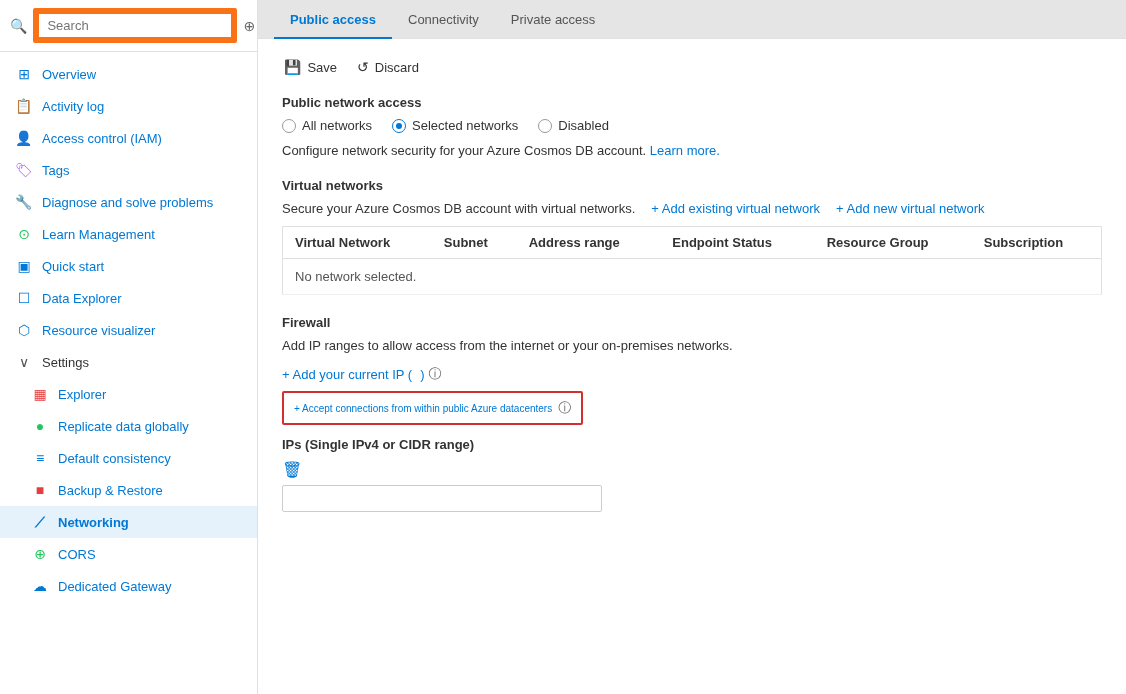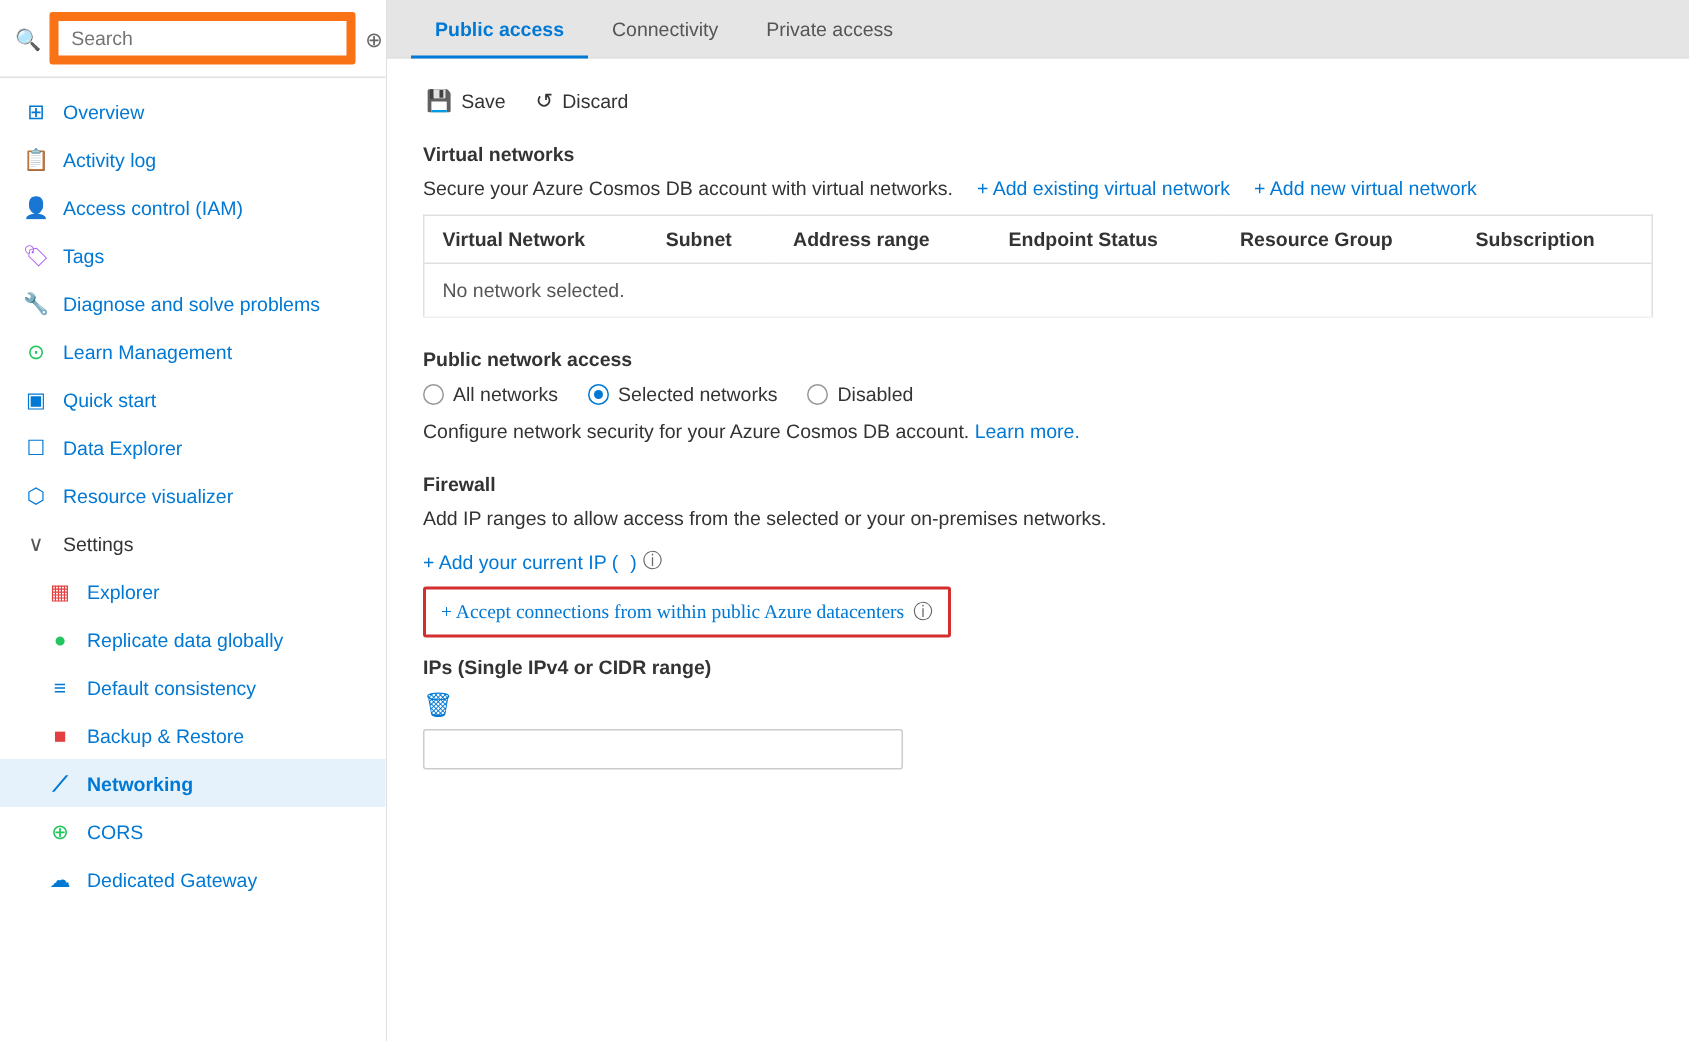"Virtual networks" div.vnet-section { order: before "Public network access" -> after "Public network access" }
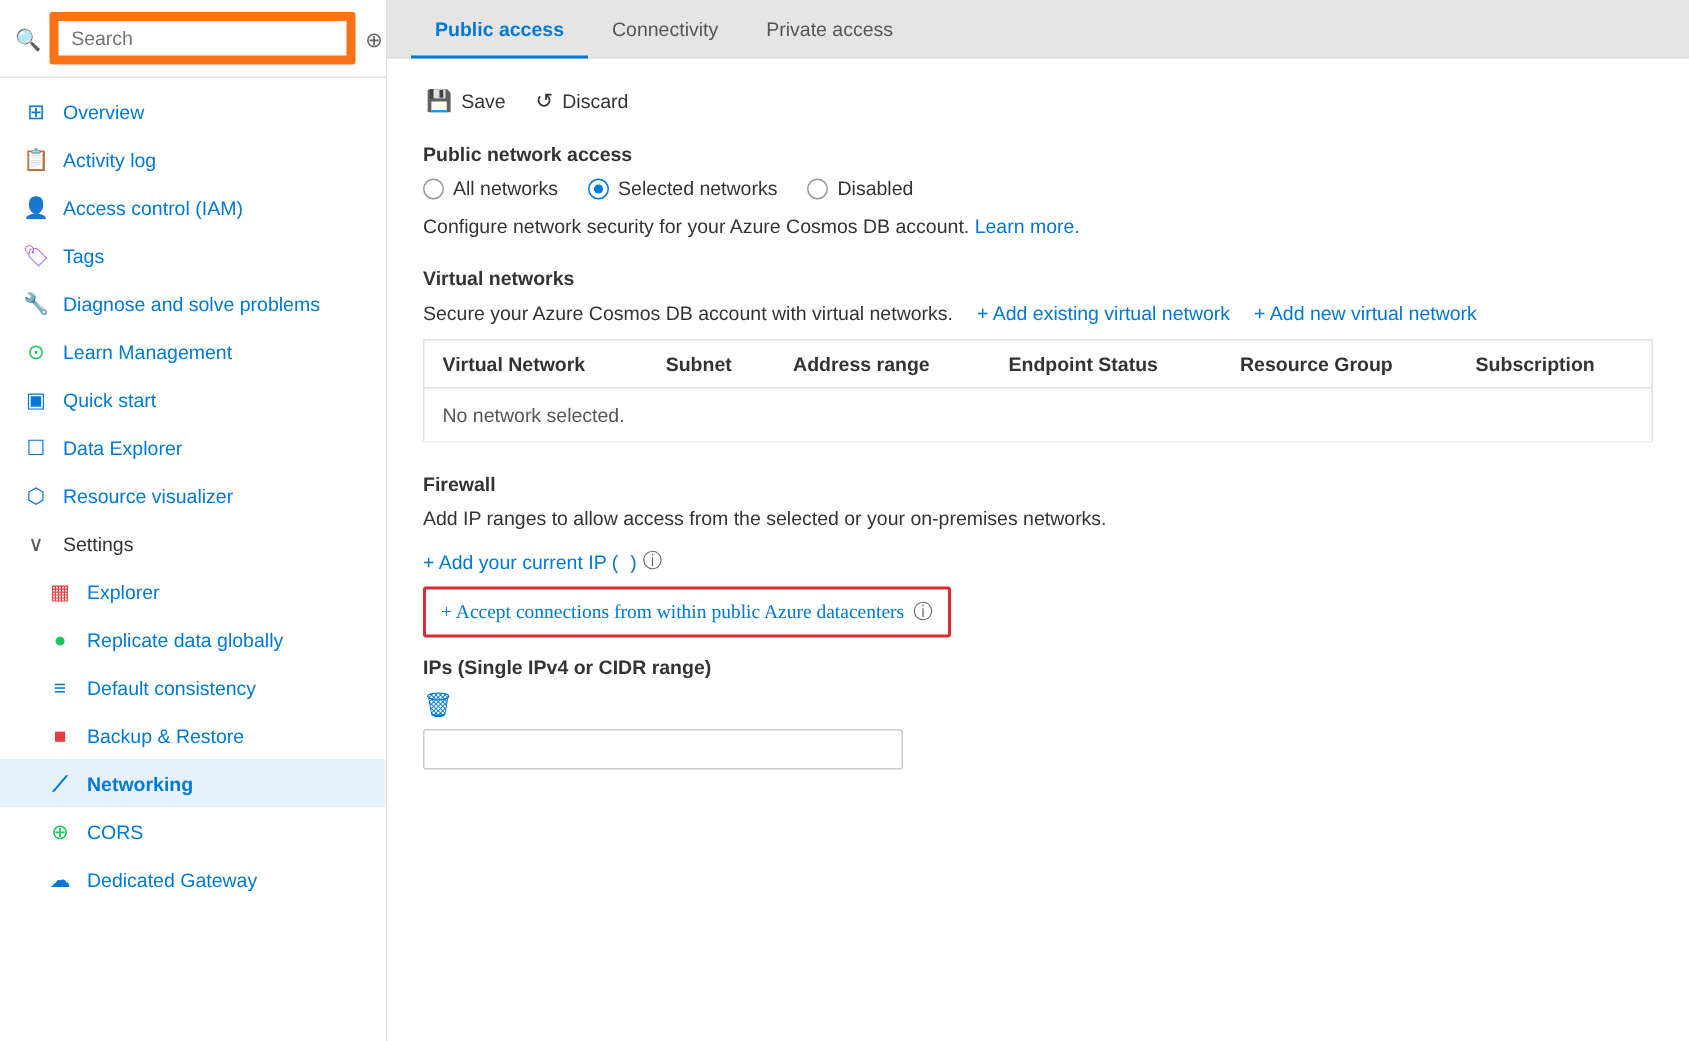"Add IP ranges to allow" div.firewall-desc { text: selected -> internet }
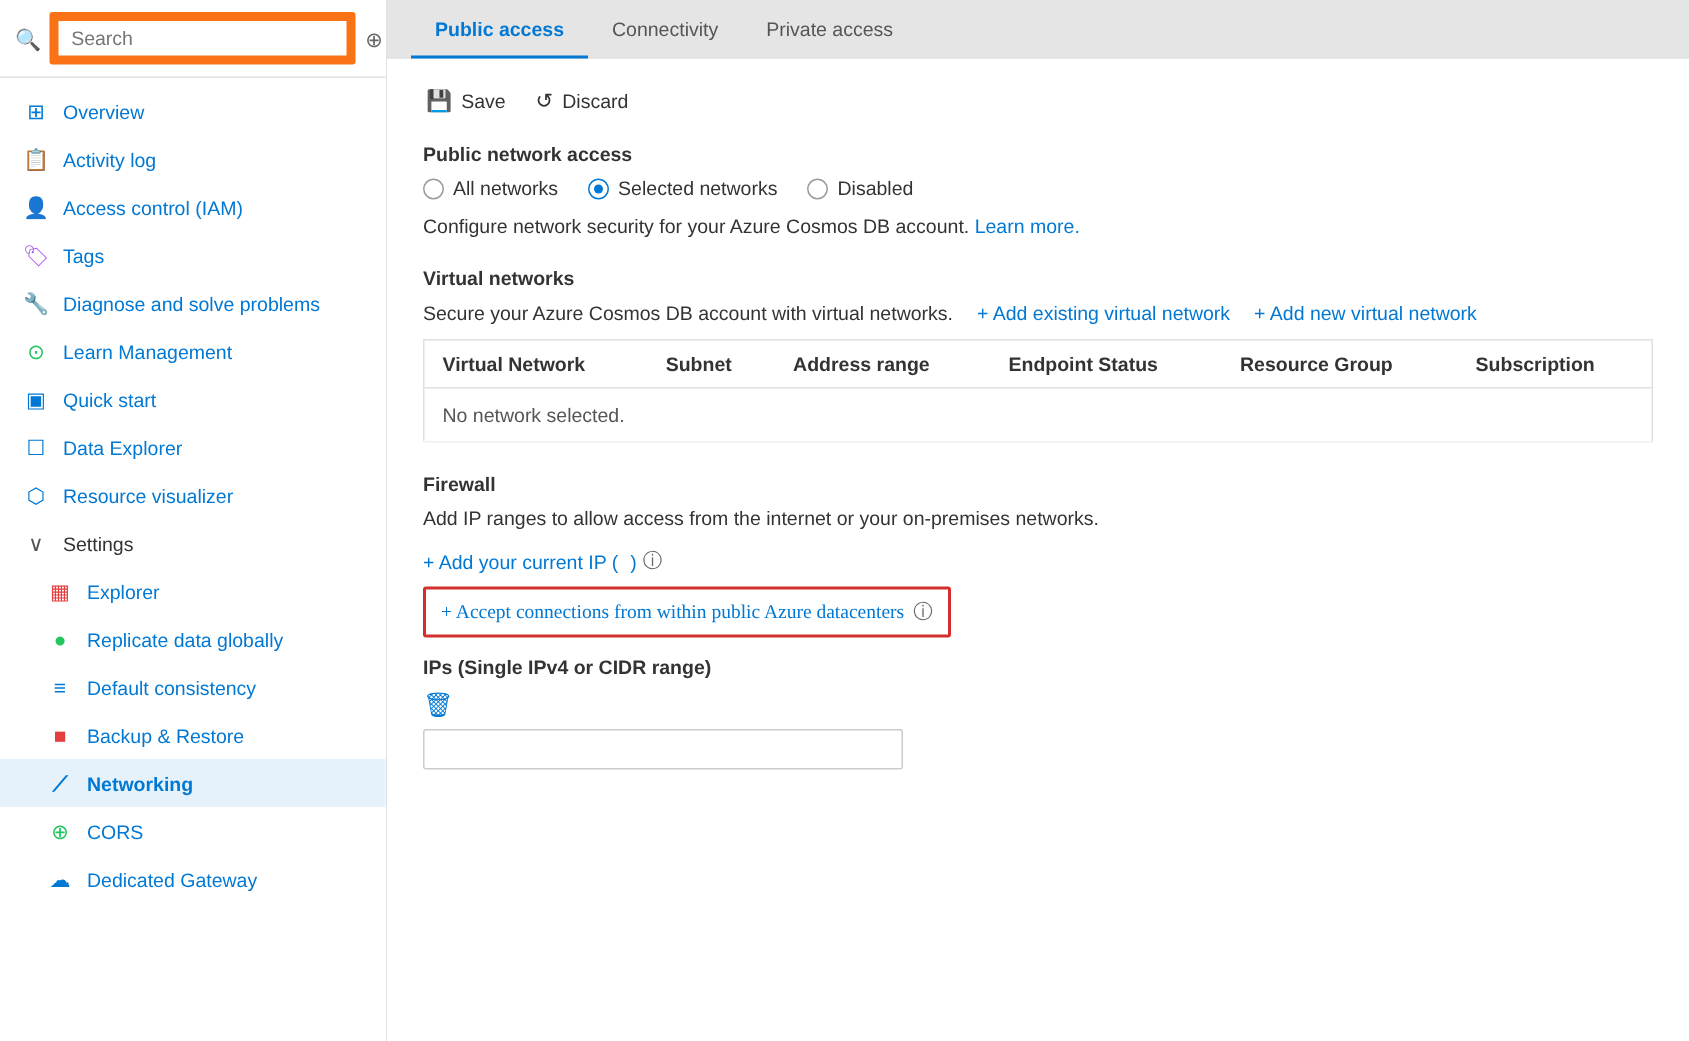"+ Accept connections from within" .accept-connections-box .link-text { font-family: Liberation Serif, serif -> none; font-size: 13px -> 10px }
